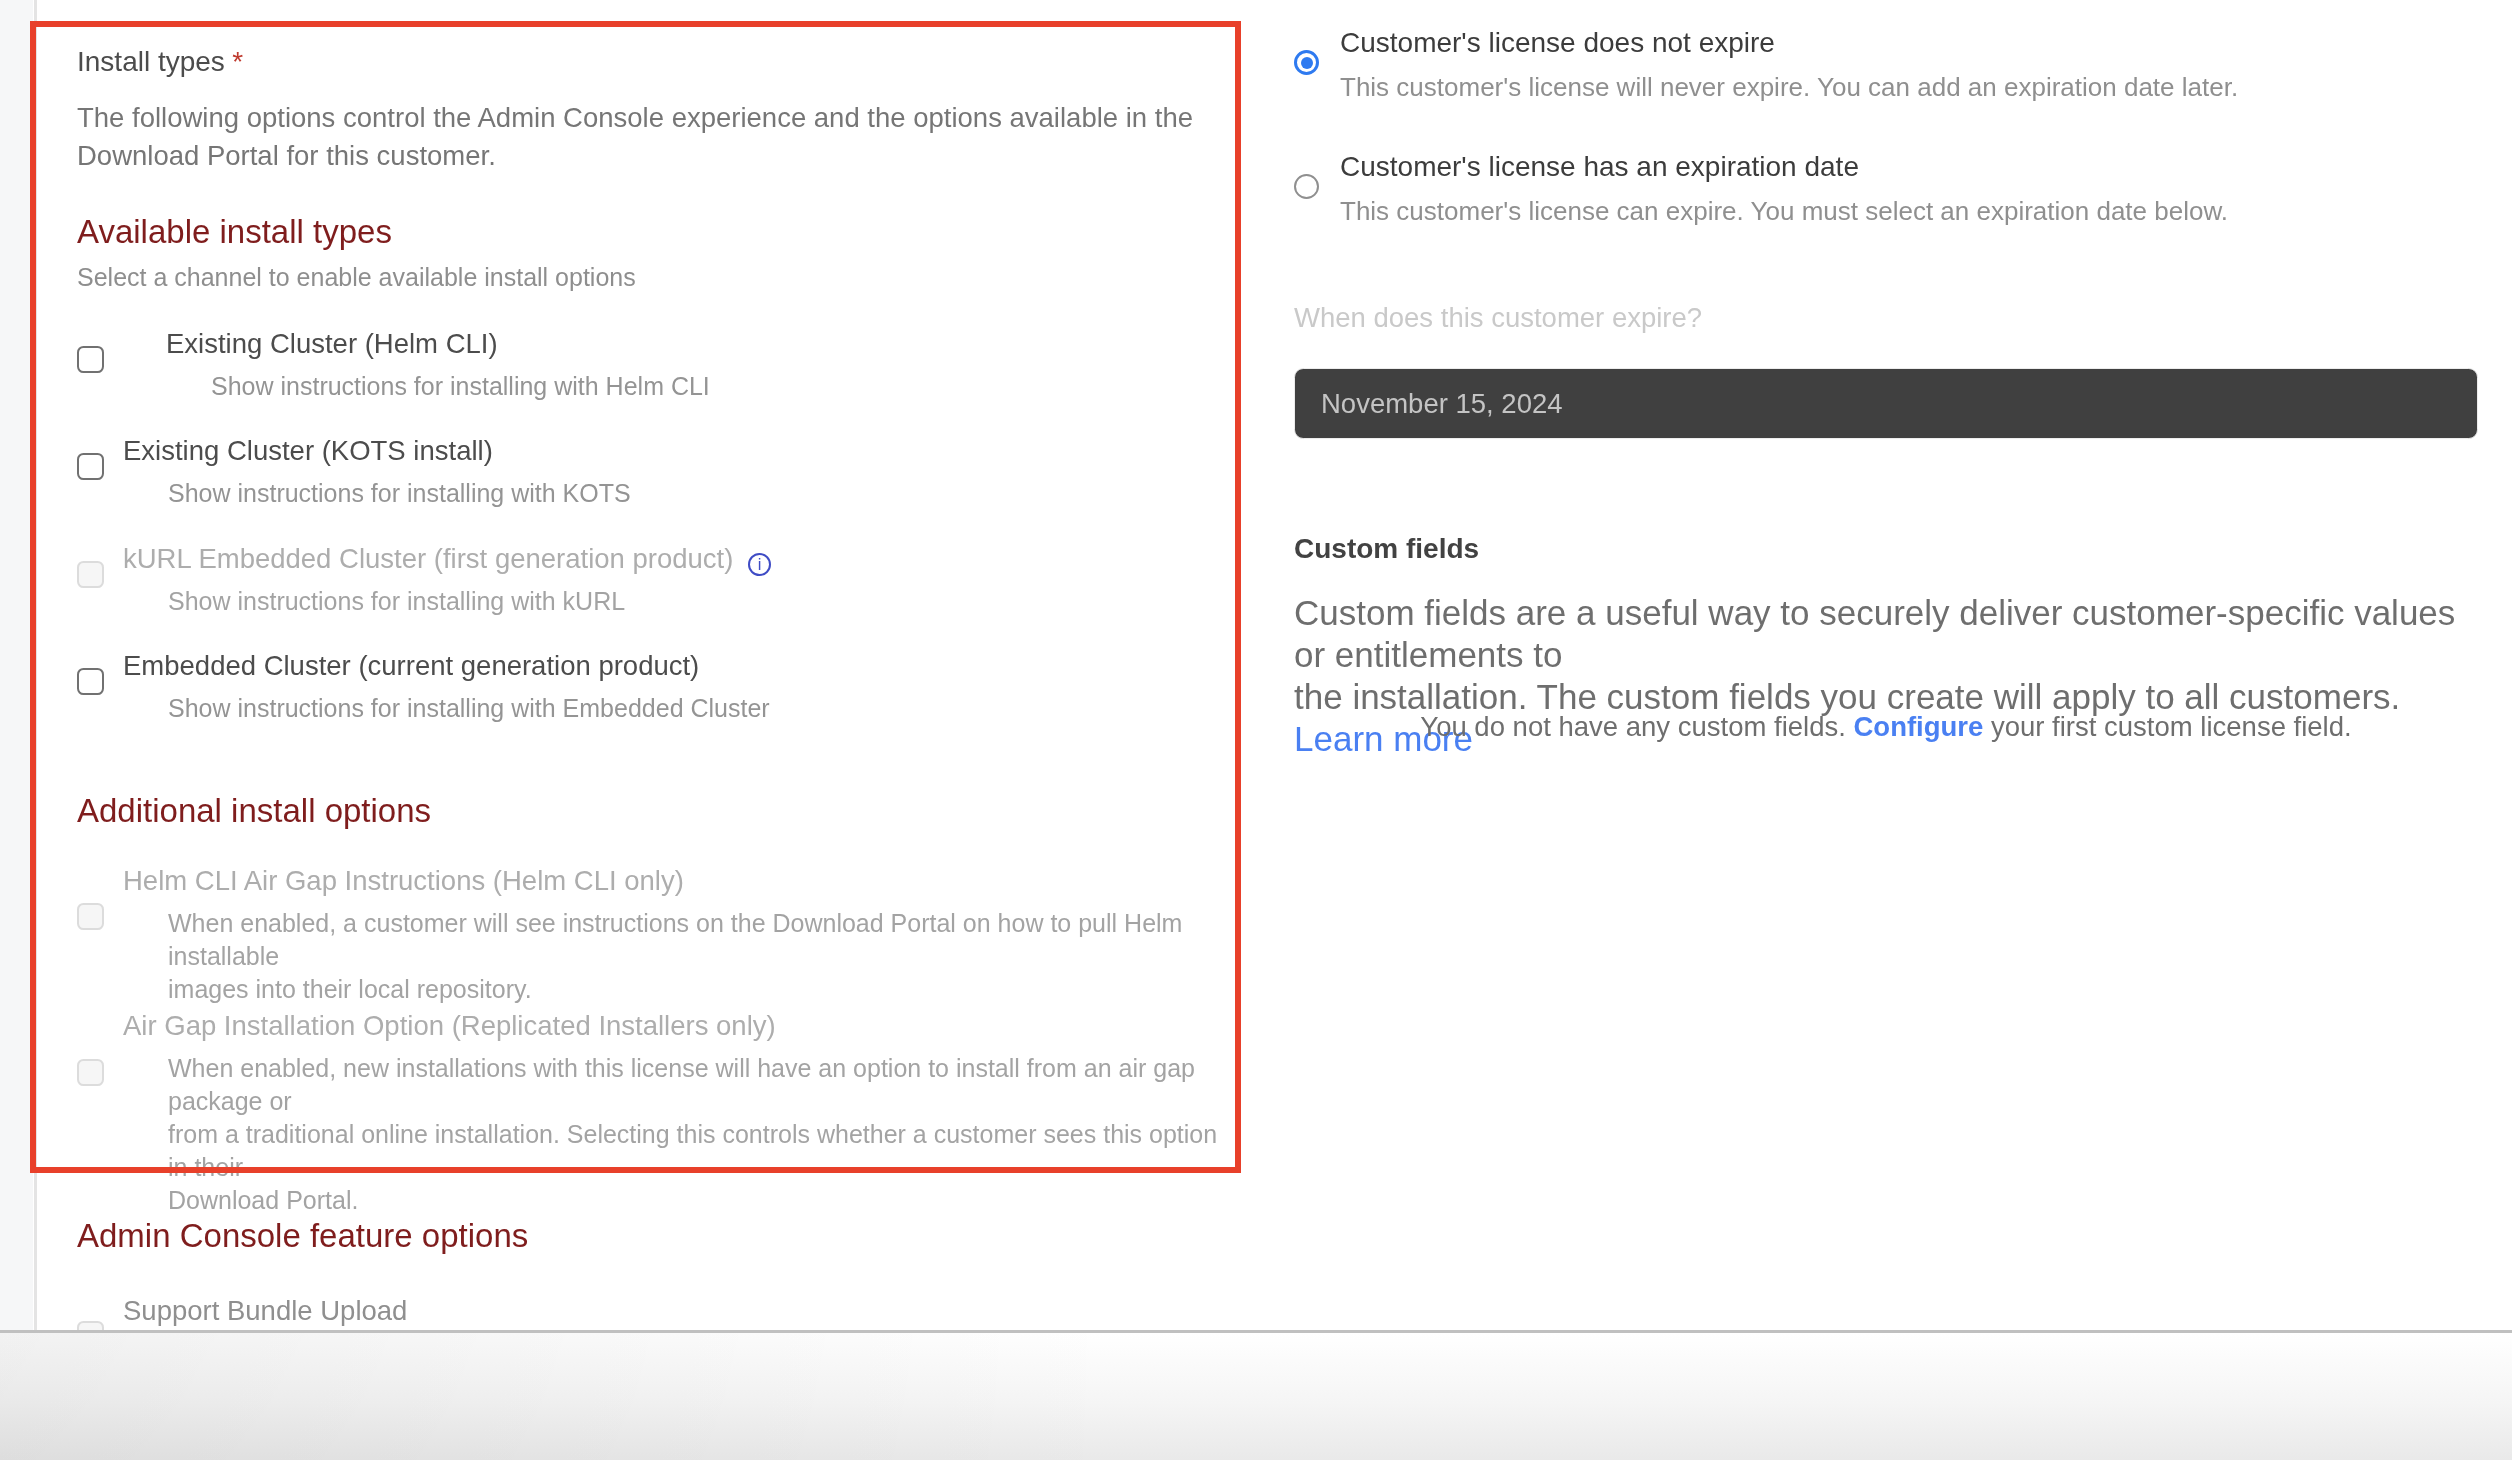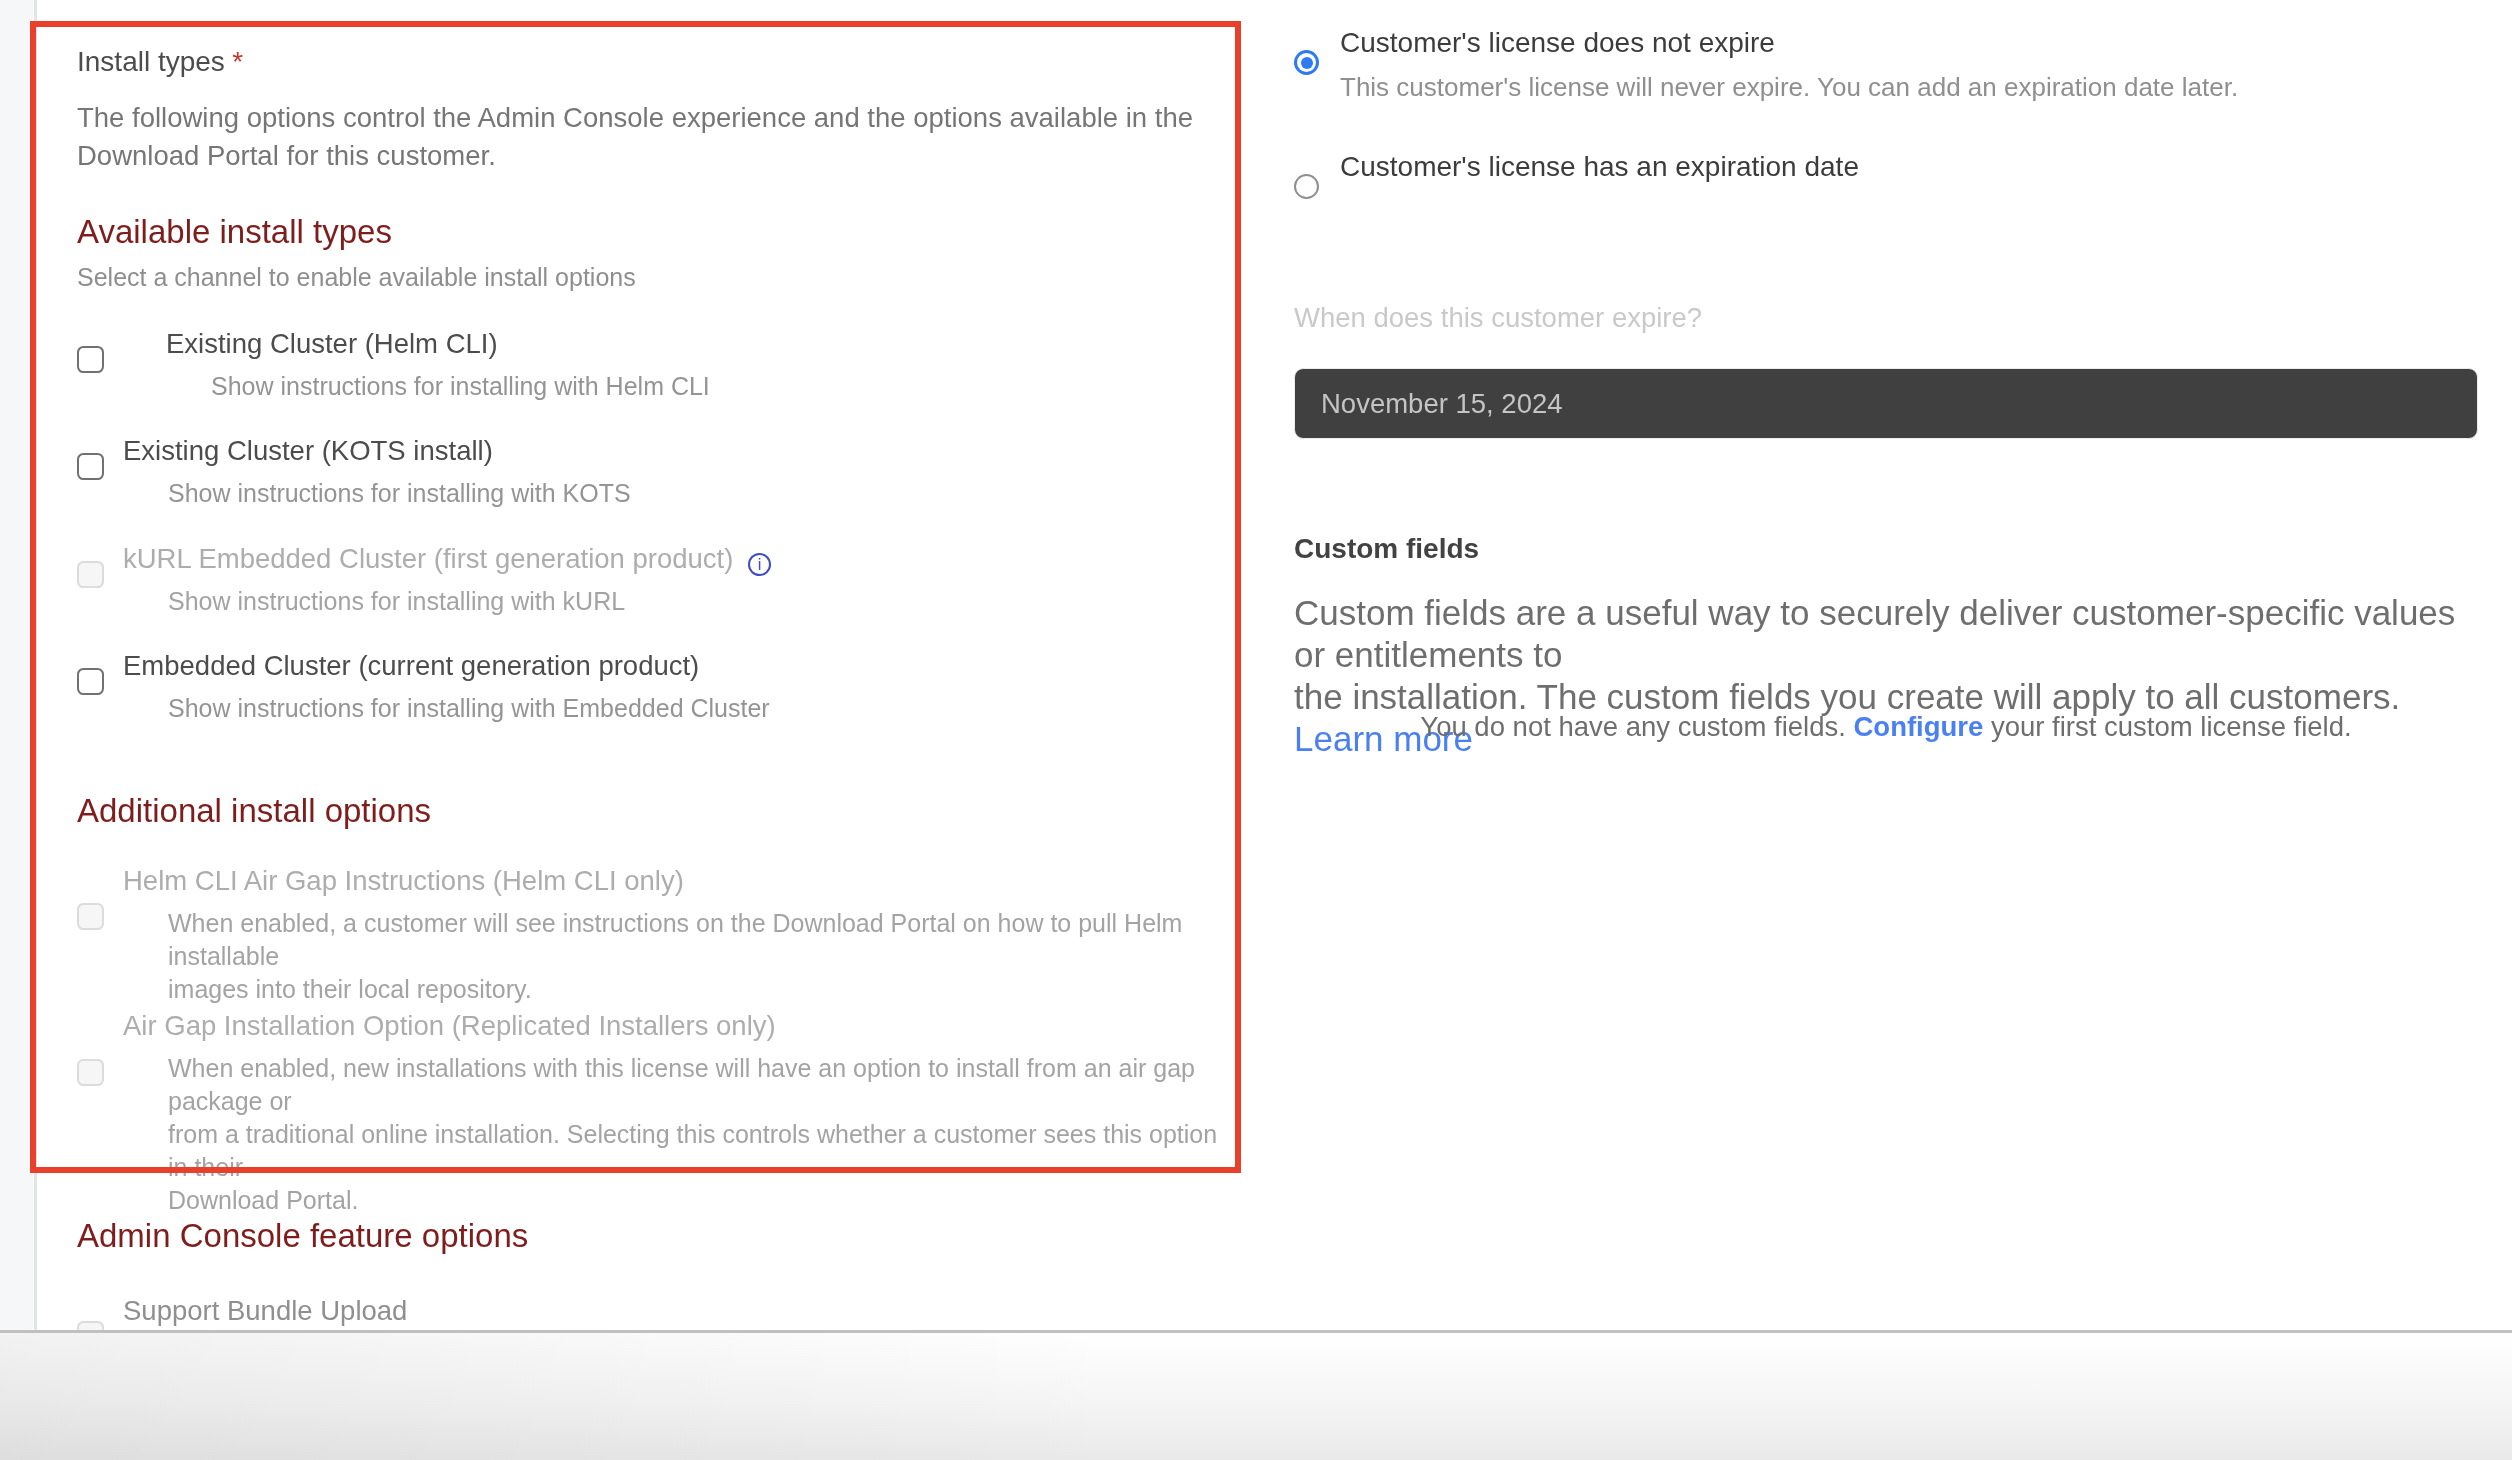"This customer's license can expire." div.radio-desc { html: none -> <div>This customer's license can expire. You must select an expiration date below.</div> }
